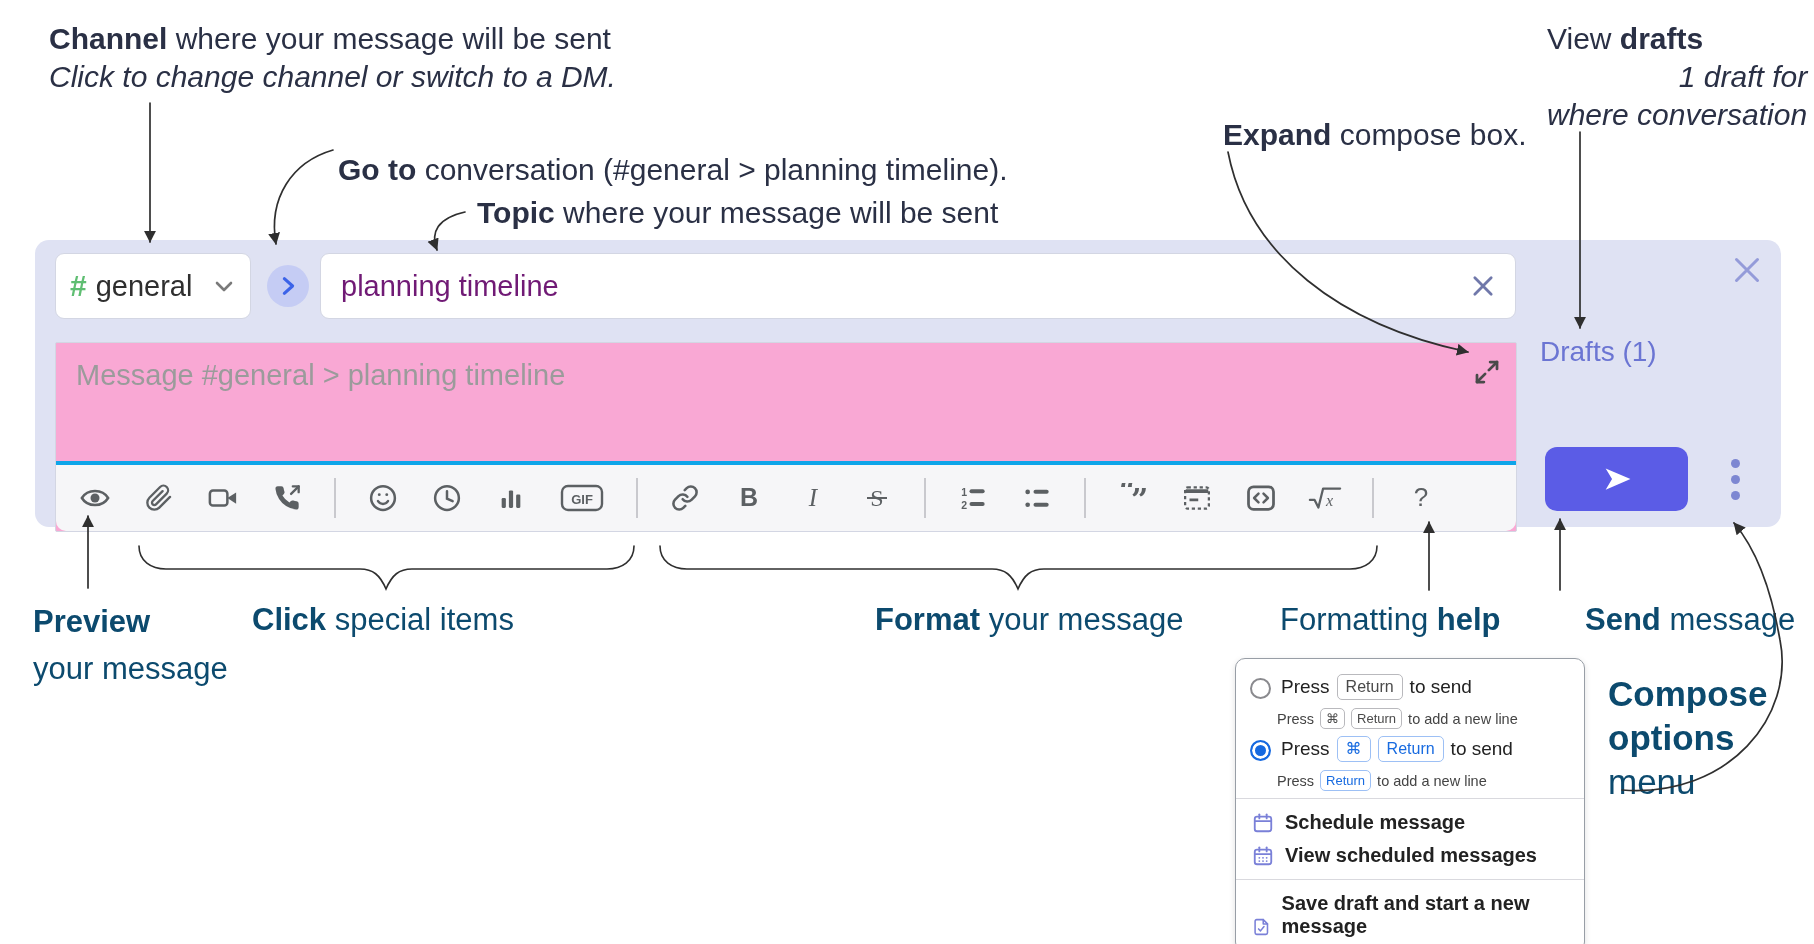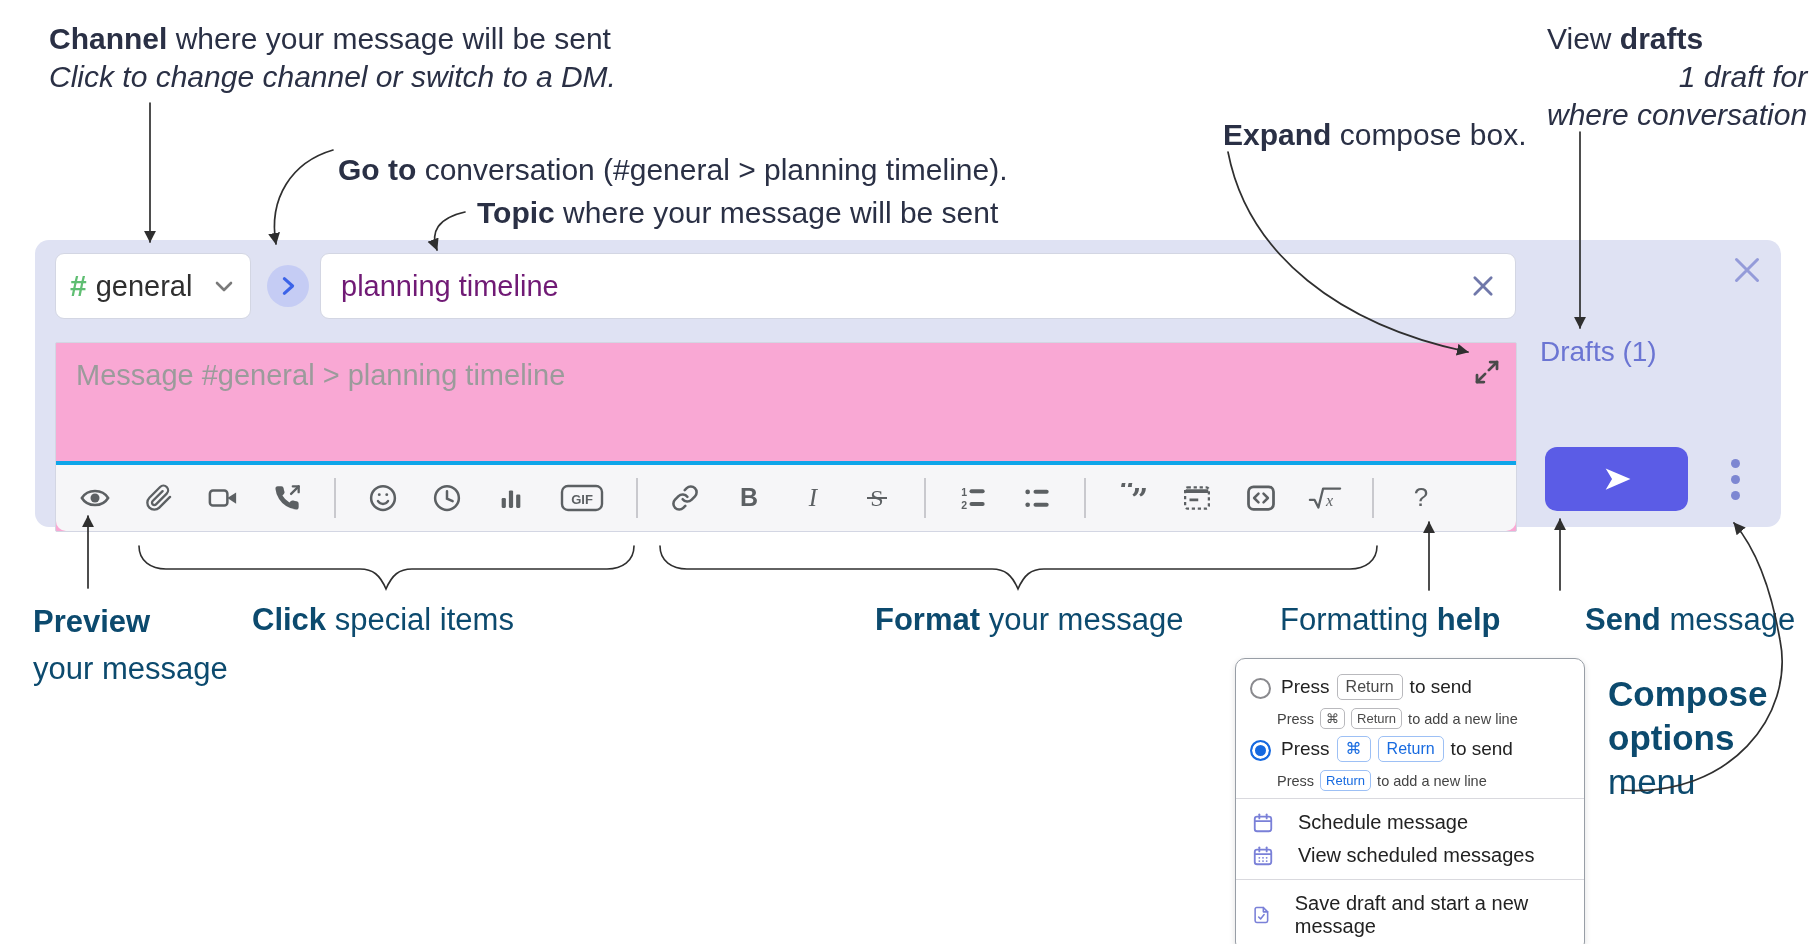"Schedule message" .mitem { align-items: center -> flex-end; font-weight: none -> bold; gap: 24px -> 11px }
